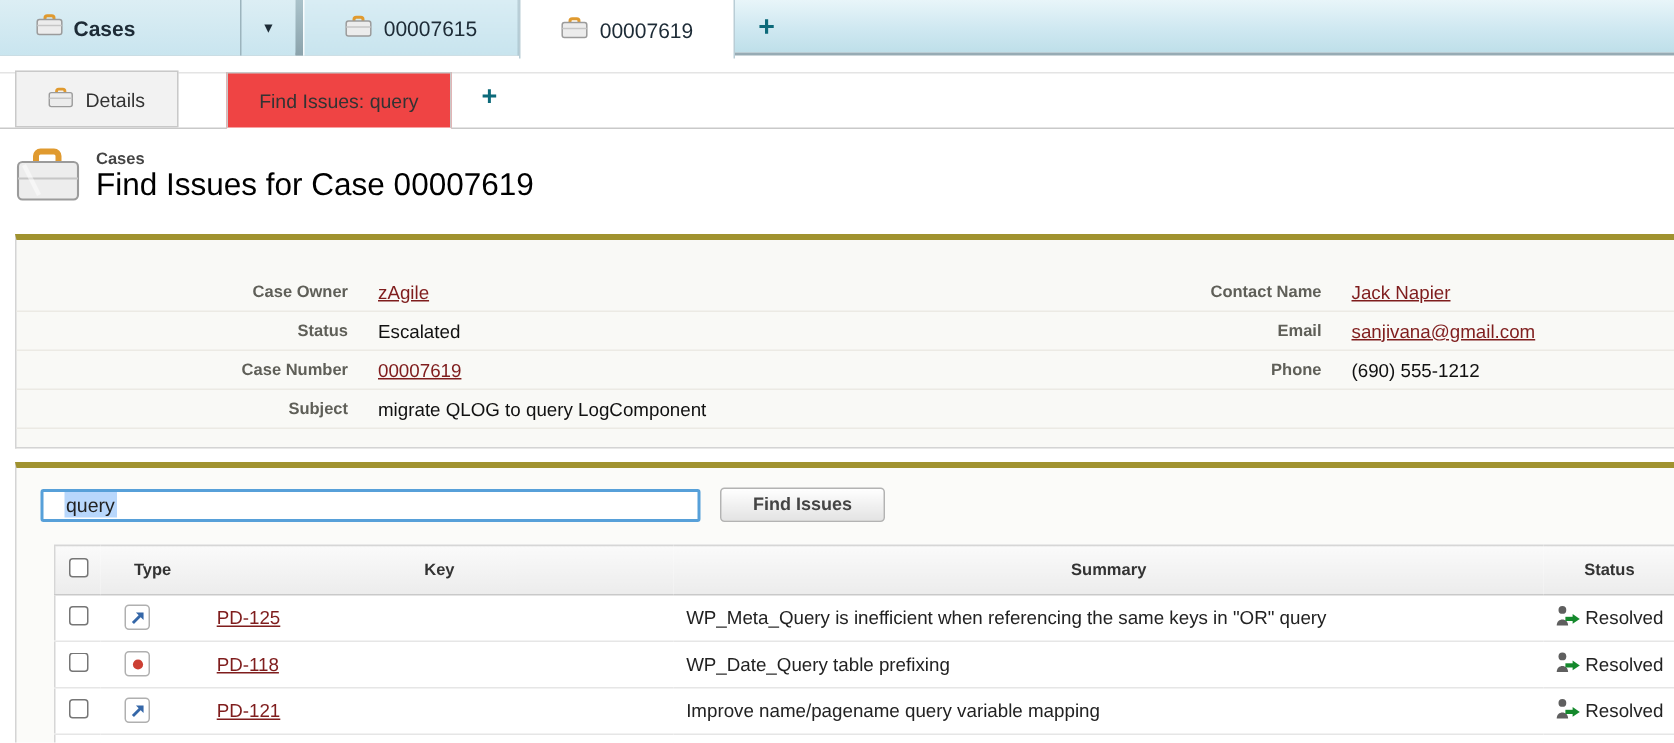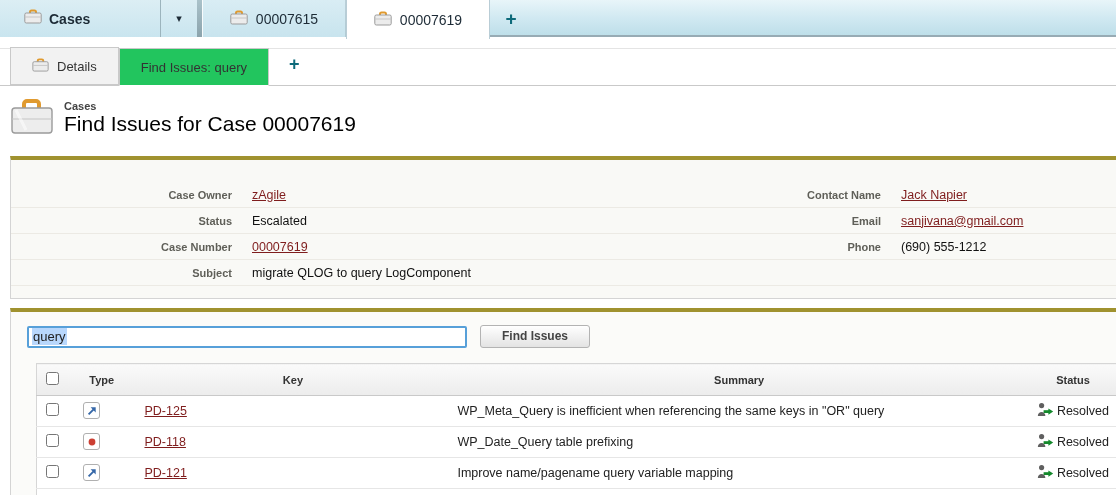"Find Issues: query" .subtab.active { background: #22c55e -> #ef4444; margin-left: none -> 32px }
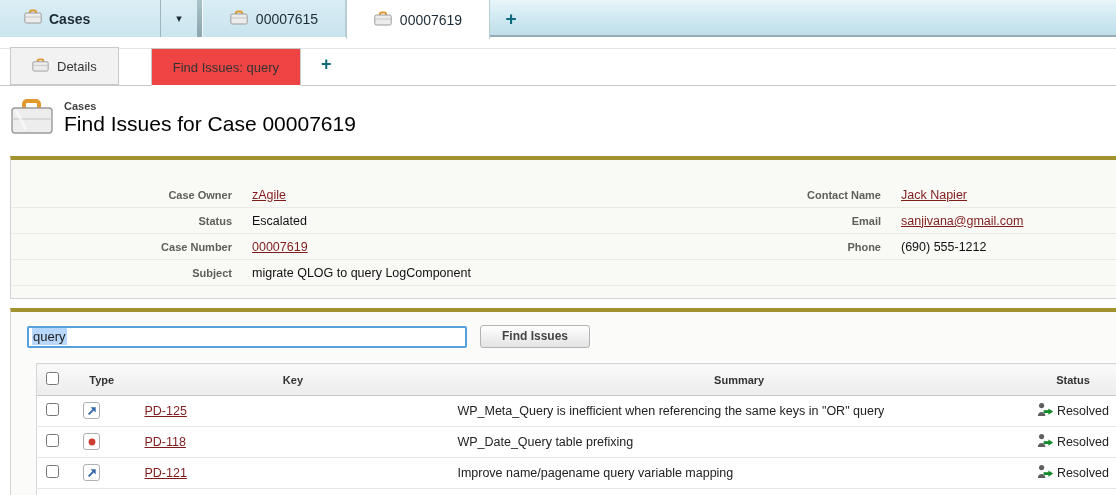"query" .search-box { padding: 0 3px -> 0 14px }
